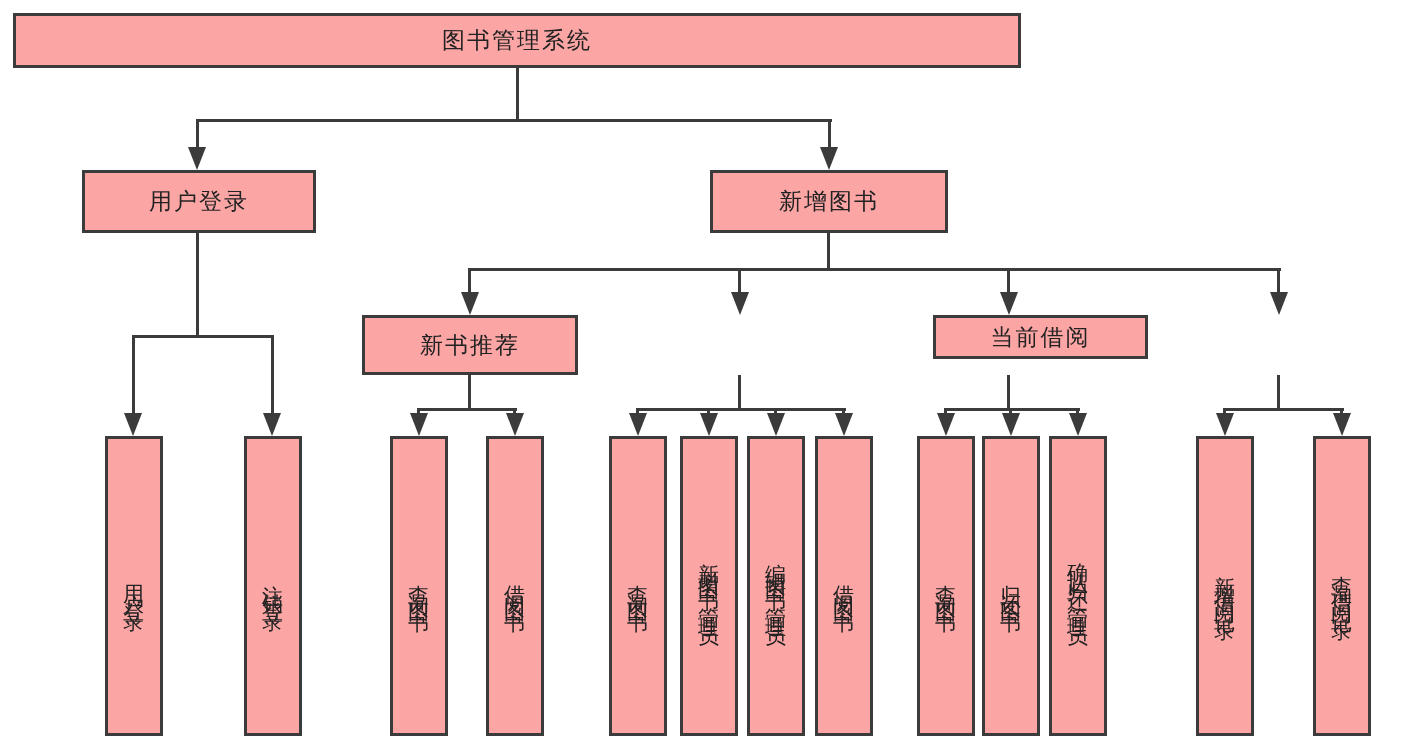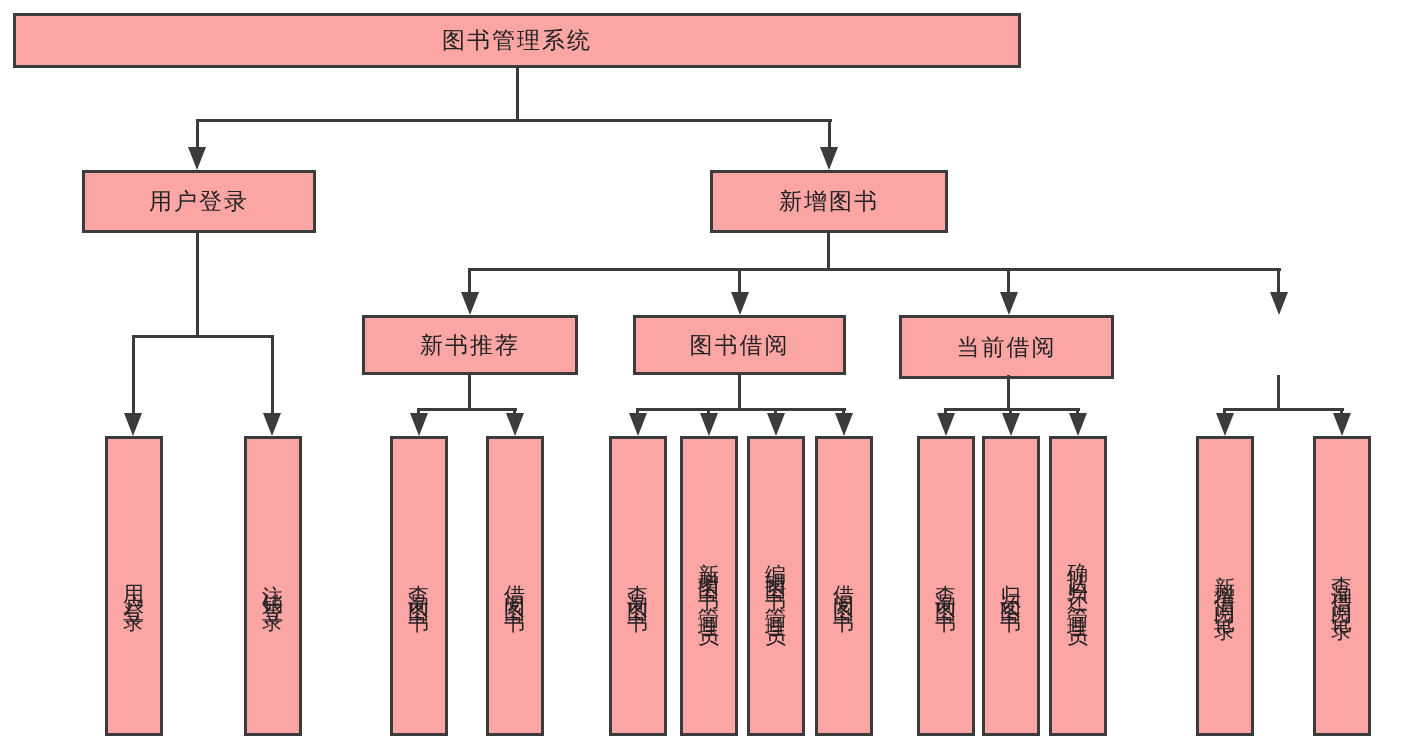"图书借阅" div.box { html: <div>图书借阅</div> -> none }
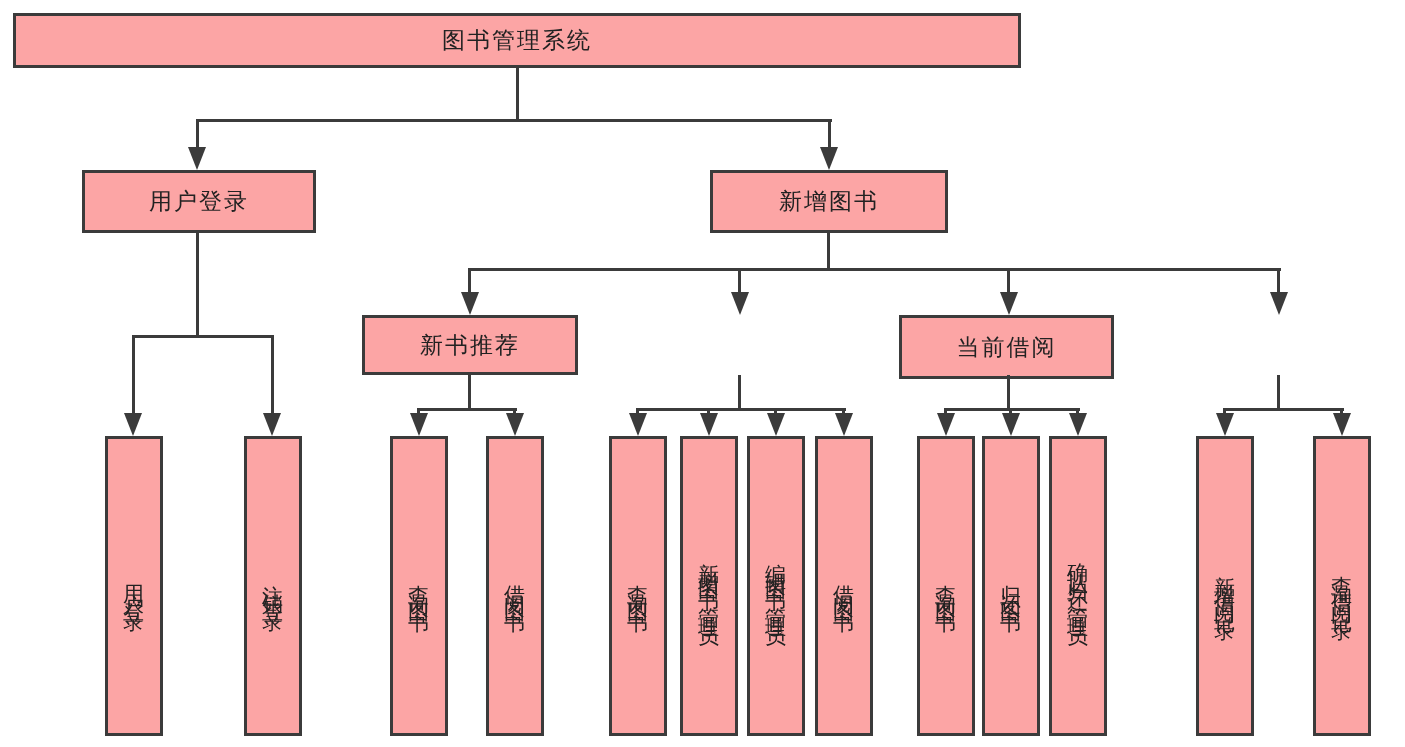"当前借阅" div.box { height: 64px -> 44px; left: 899px -> 933px }
